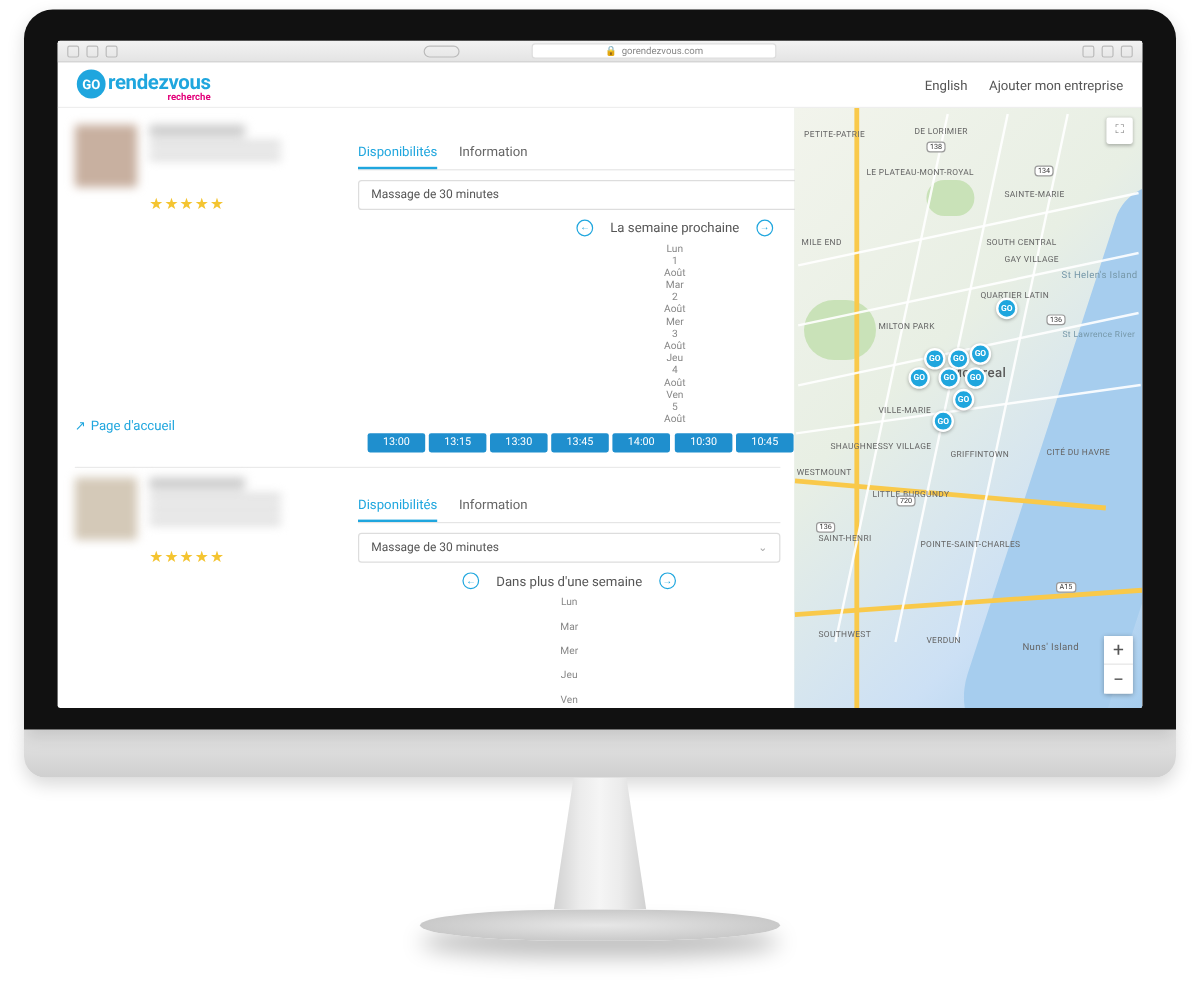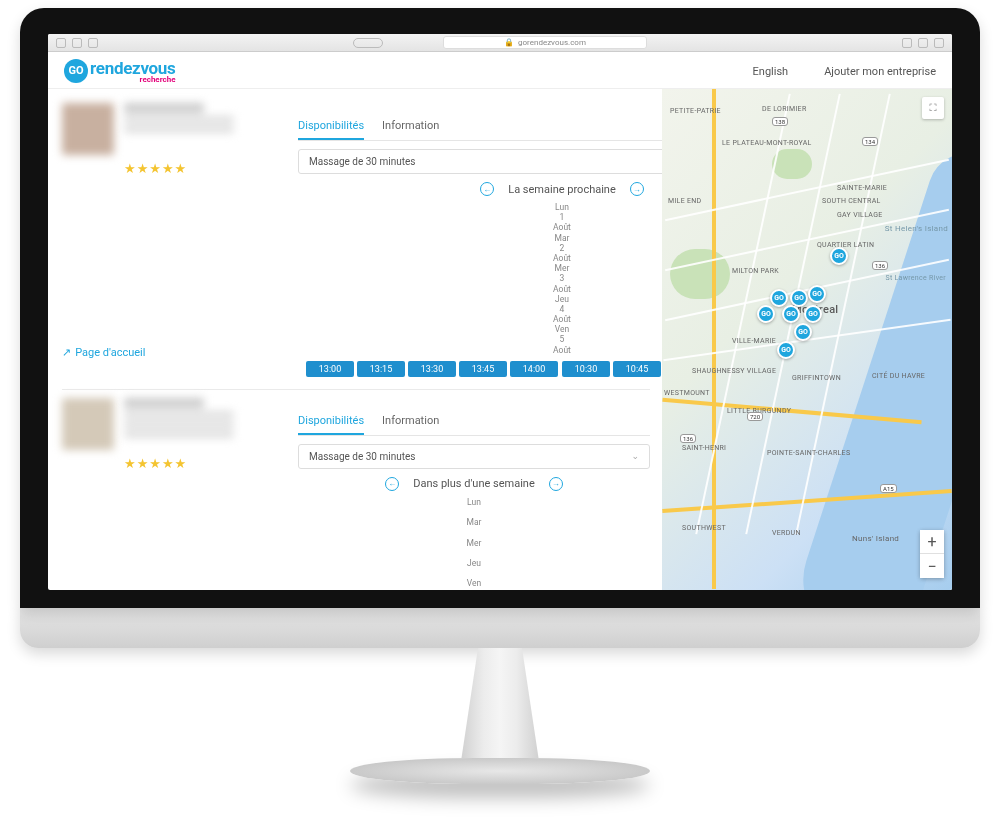"English" .header-links { gap: 36px -> 18px }
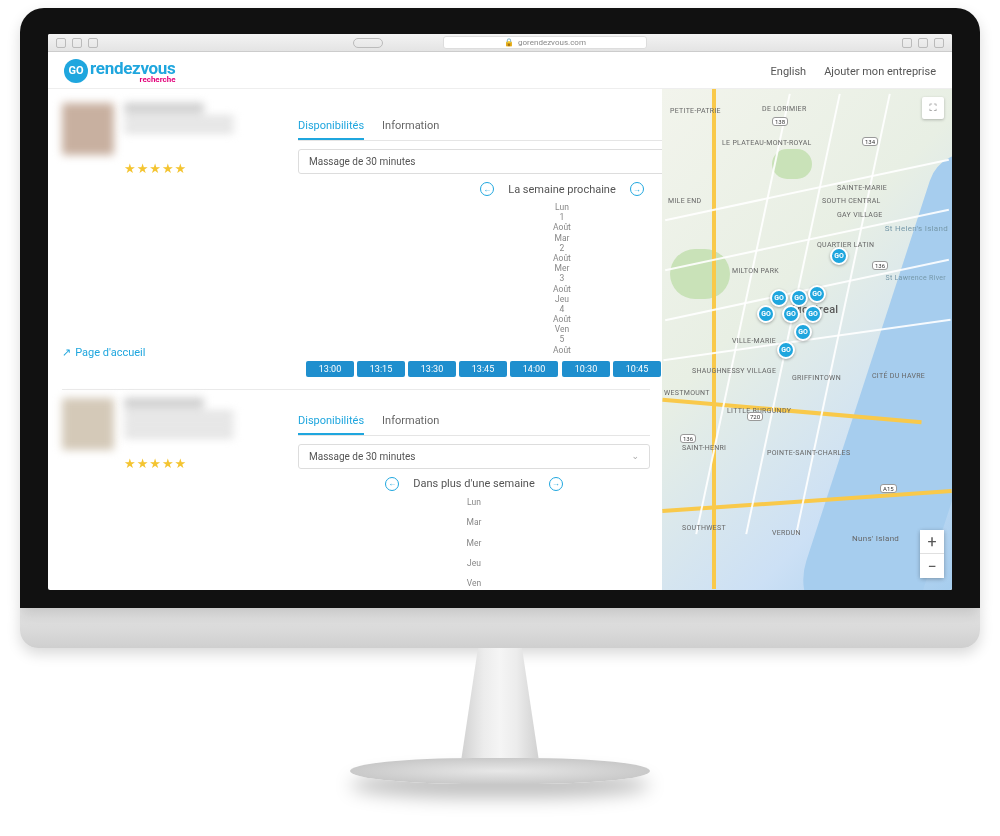"SAINTE-MARIE" span.label { top: 95px -> 68px }
